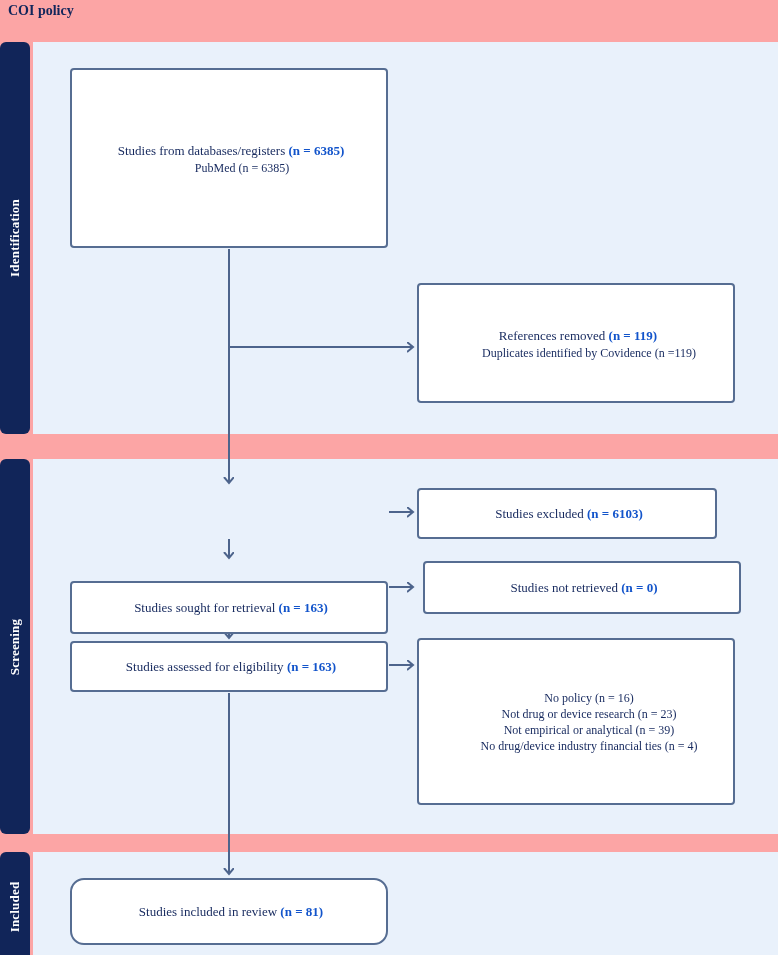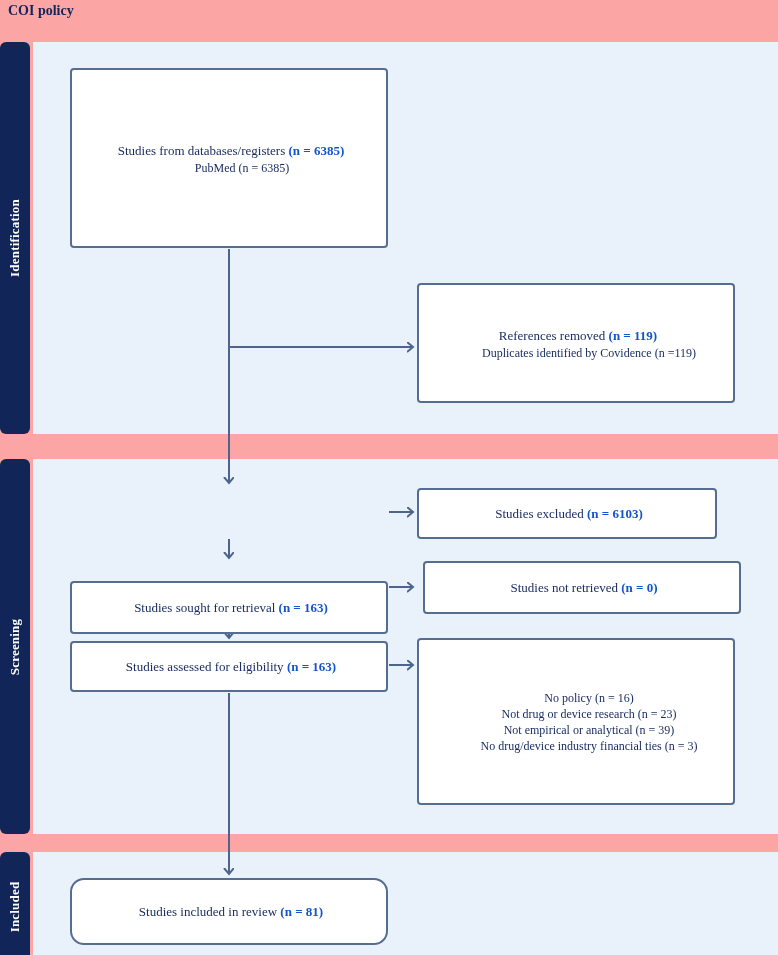"No drug/device industry financial ties" div.sub-line { text: 3 -> 4 }
